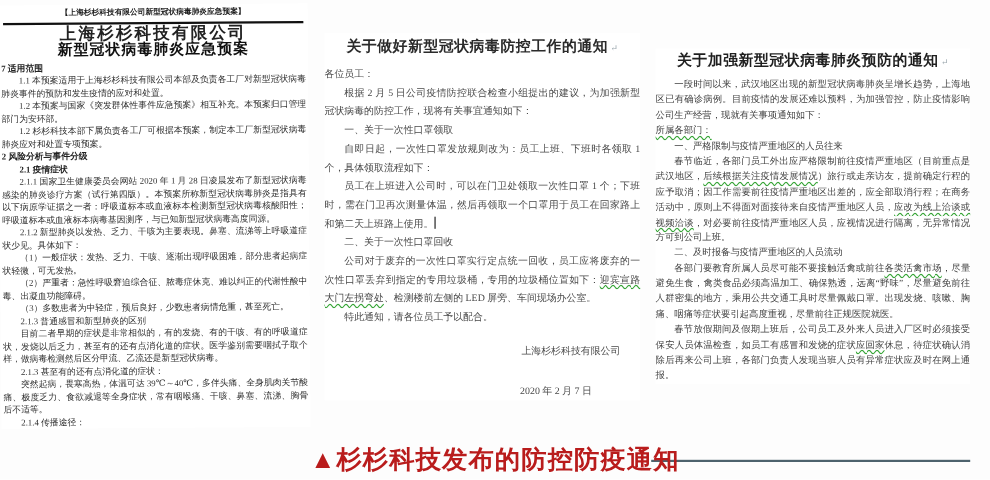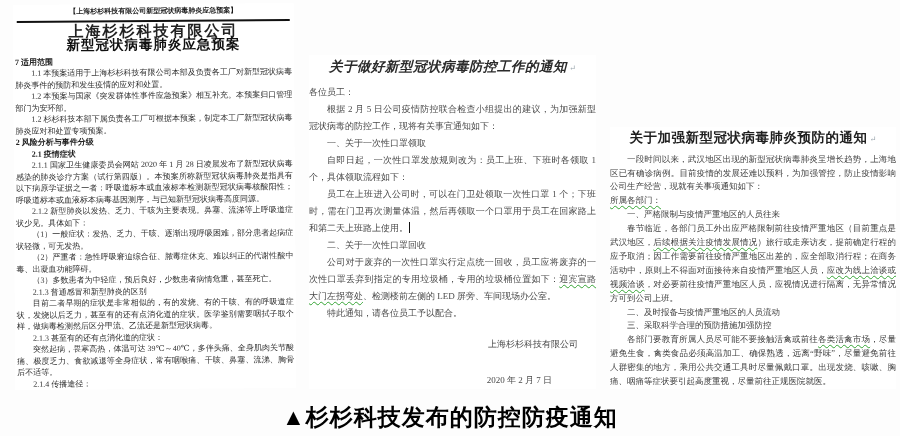"【上海杉杉科技有限公司新型冠状病毒肺炎应急预案】" .docs-row { align-items: flex-end -> center; padding: 4px 8px 0 14px -> 4px 8px 0 0 }
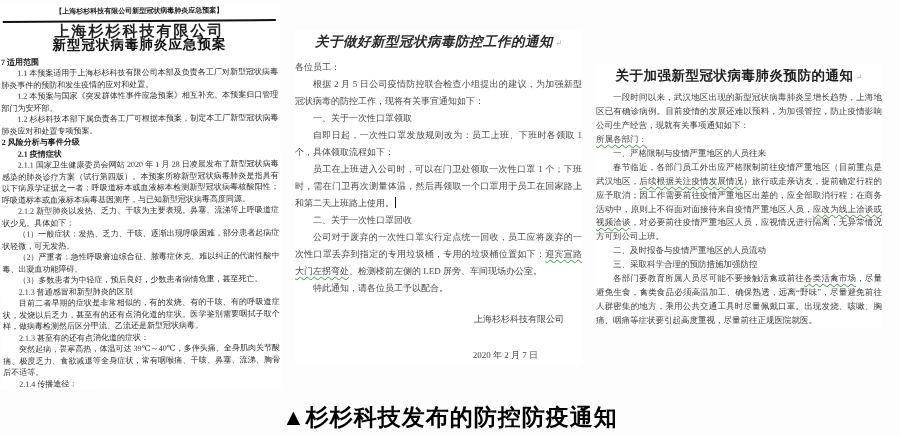"关于做好新型冠状病毒防控工作的通知 ↵" .doc-middle .doc-title { font-style: italic -> none }
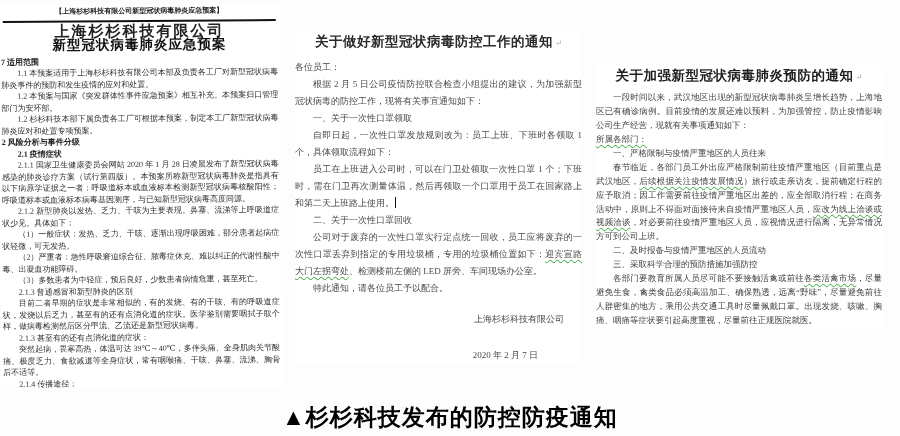"三、采取科学合理的预防措施加强防控" p.dpara { html: <p><span>三、采取科学合理的预防措施加强防控</span></p> -> none }
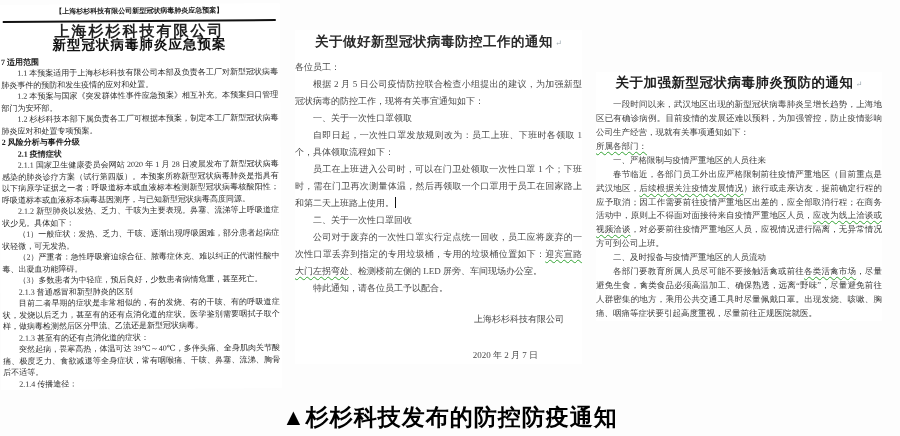"春节放假期间及假期上班后，公司员工及外来人员进入厂区时必须接受保安人员体温检查，" p.dpara { html: none -> <p><span>春节放假期间及假期上班后，公司员工及外来人员进入厂区时必须接受保安人员体温检查，如员工有感冒和发烧的症状</span><span>应回家</span><span>休息，待症状确认消除后再来公司上班，各部门负责人发现当班人员有异常症状应及时在网上通报。</span></p> }
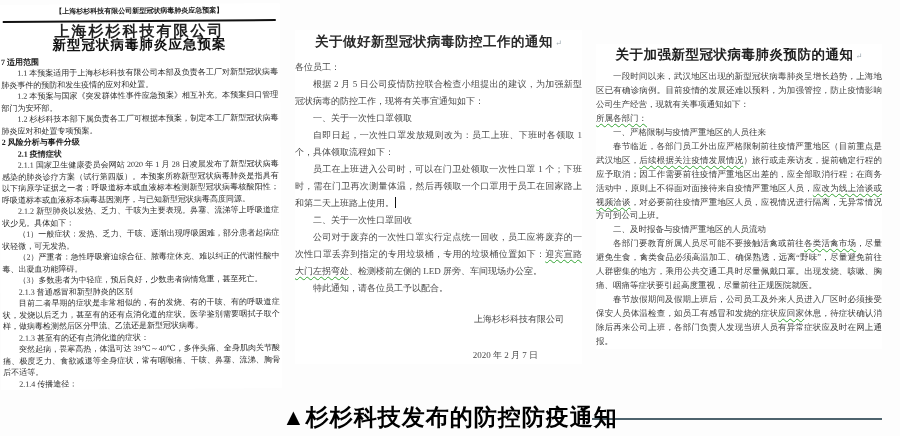"▲杉杉科技发布的防控防疫通知" div.caption { color: #000000 -> #b91c1c }
